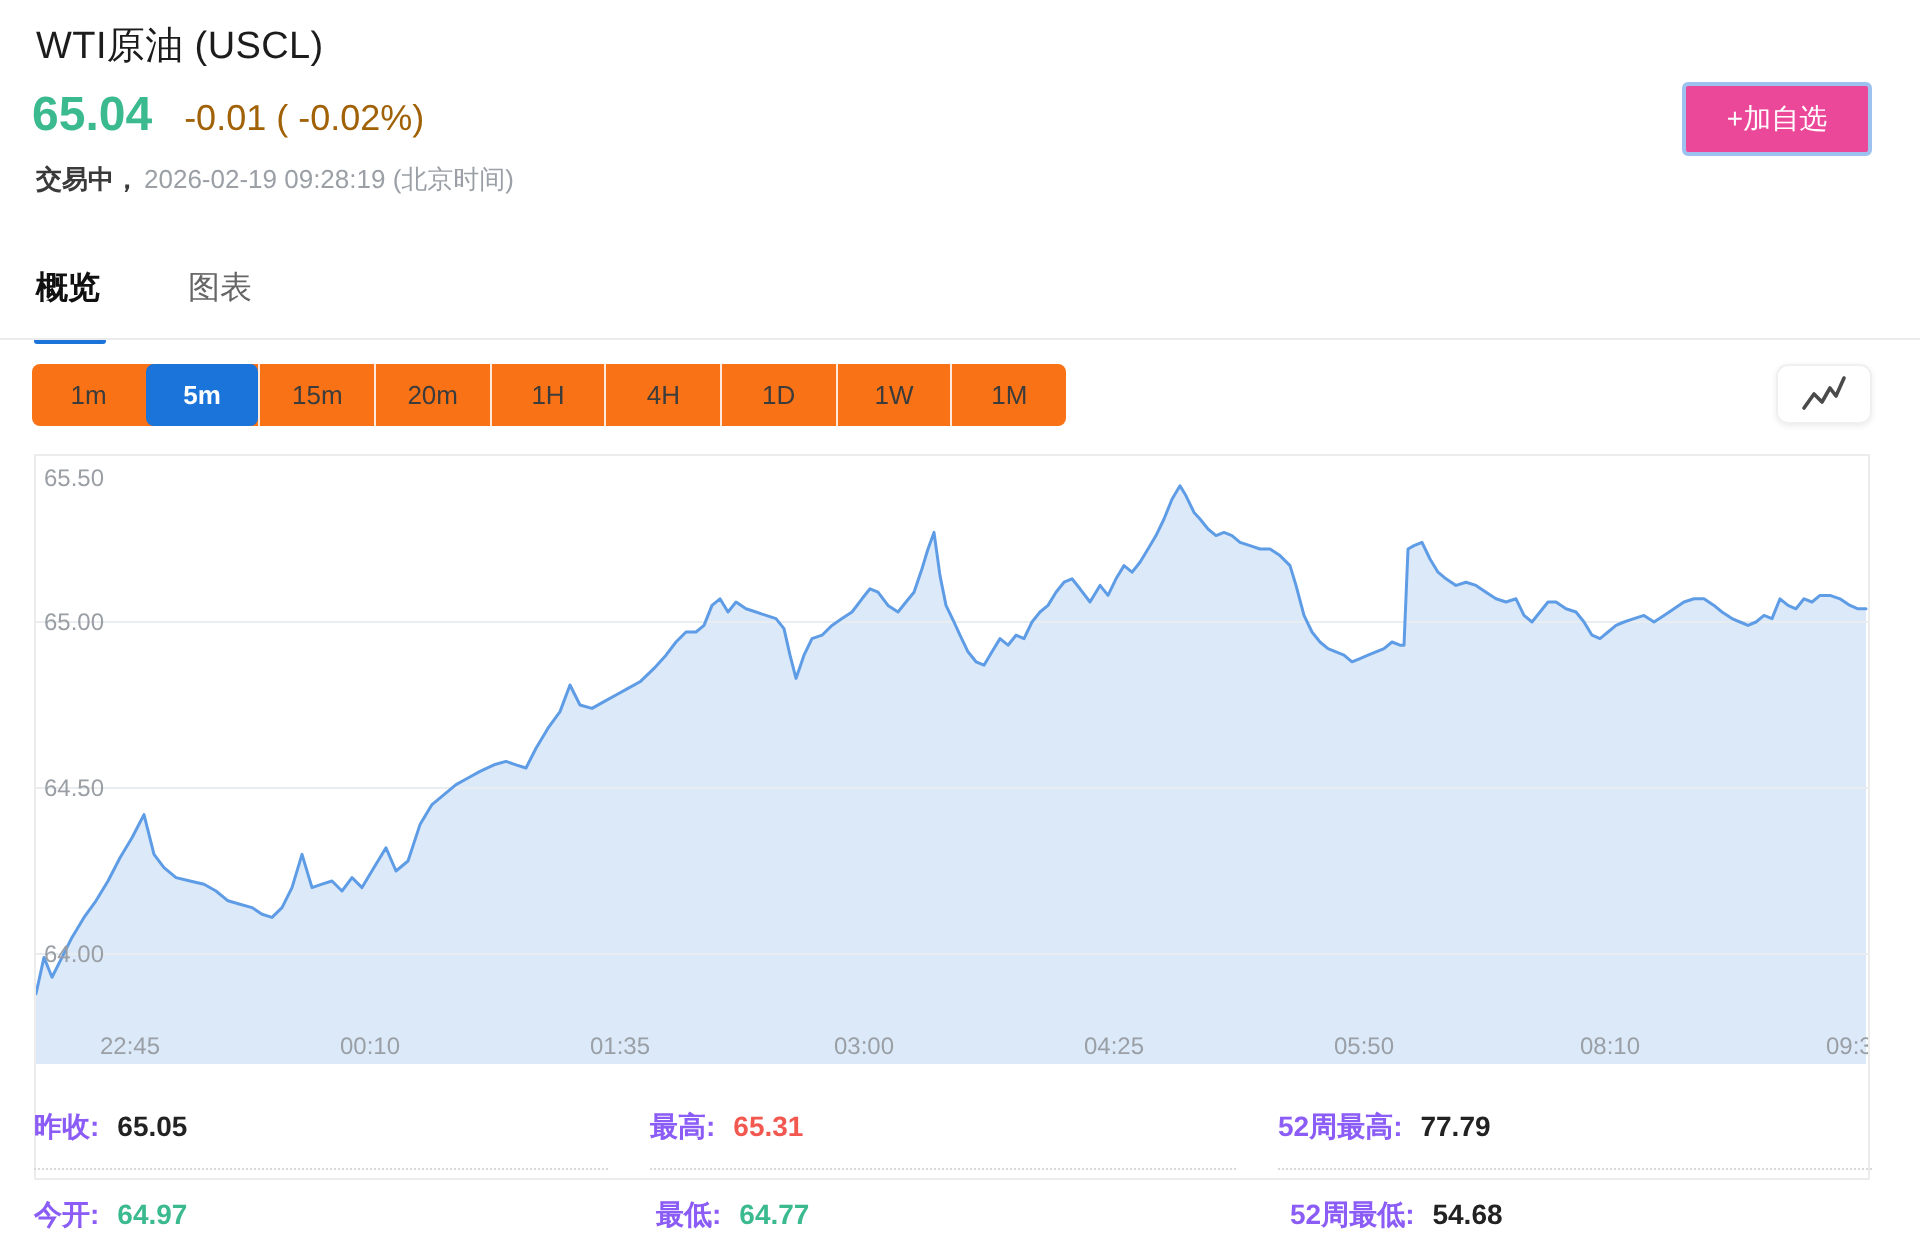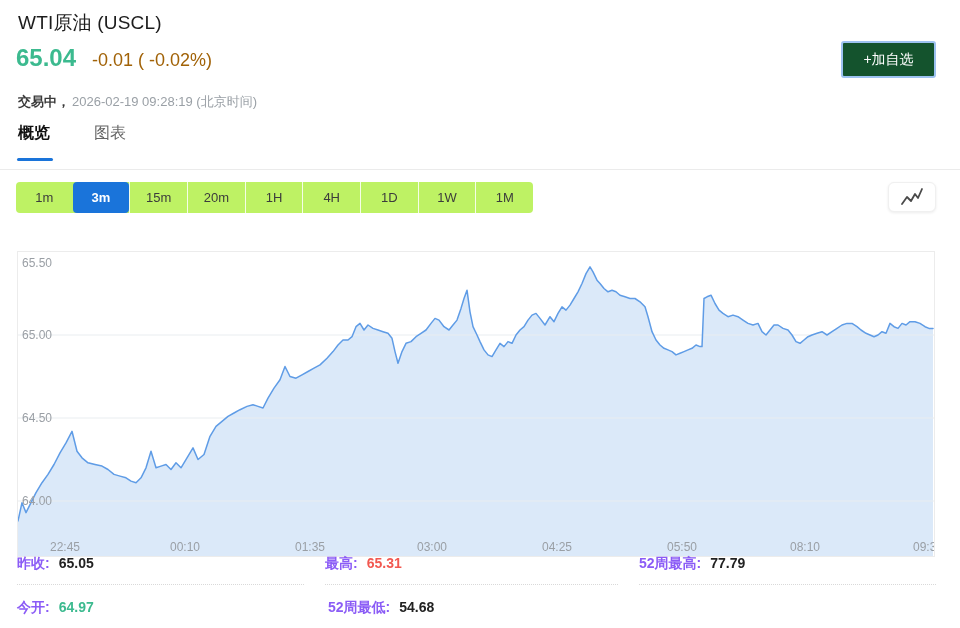"+加自选" .add-btn { background: #14532d -> #ec4899 }
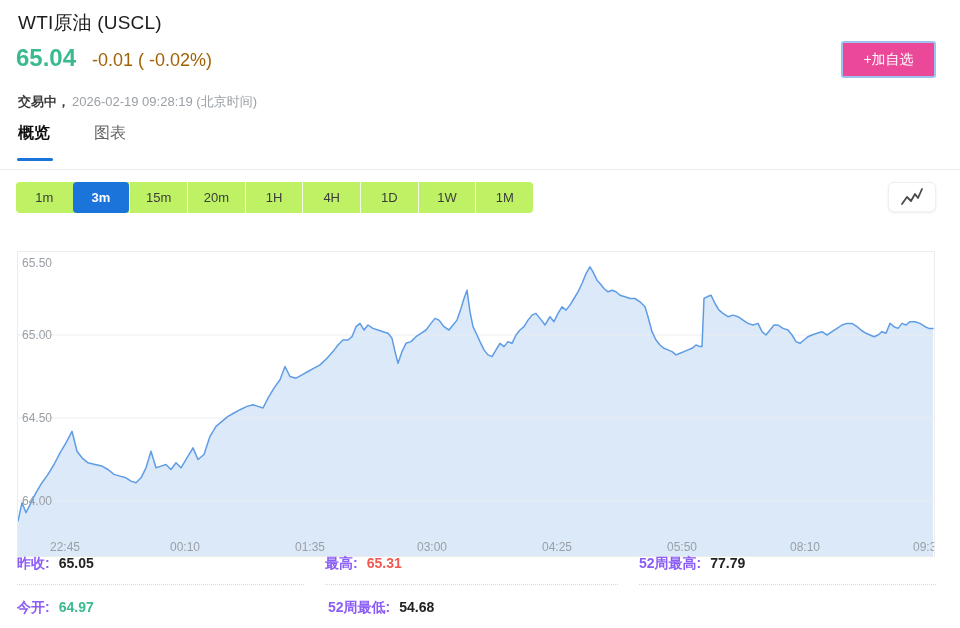"交易中， 2026-02-19 09:28:19 (北京时间)" .status-row { top: 93px -> 81px }
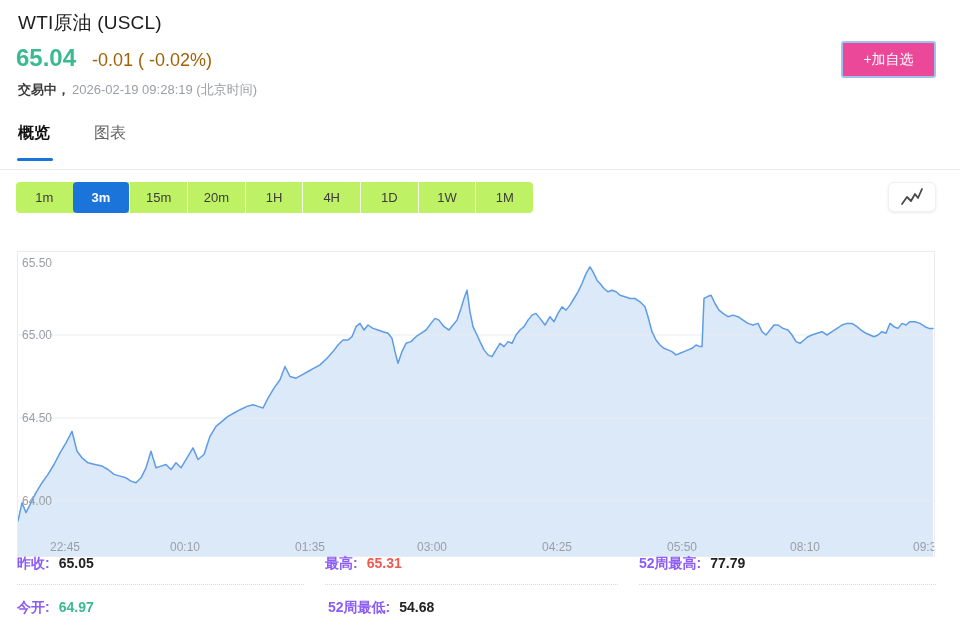"概览" .tabs { top: 123px -> 134px }
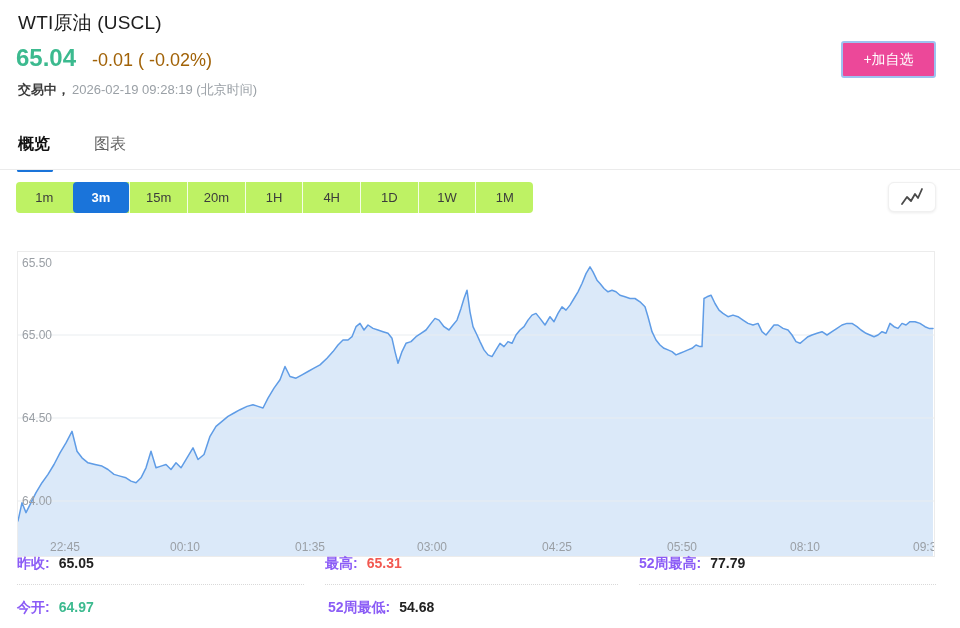"1m" .toolbar { background: #bef264 -> #f97316 }
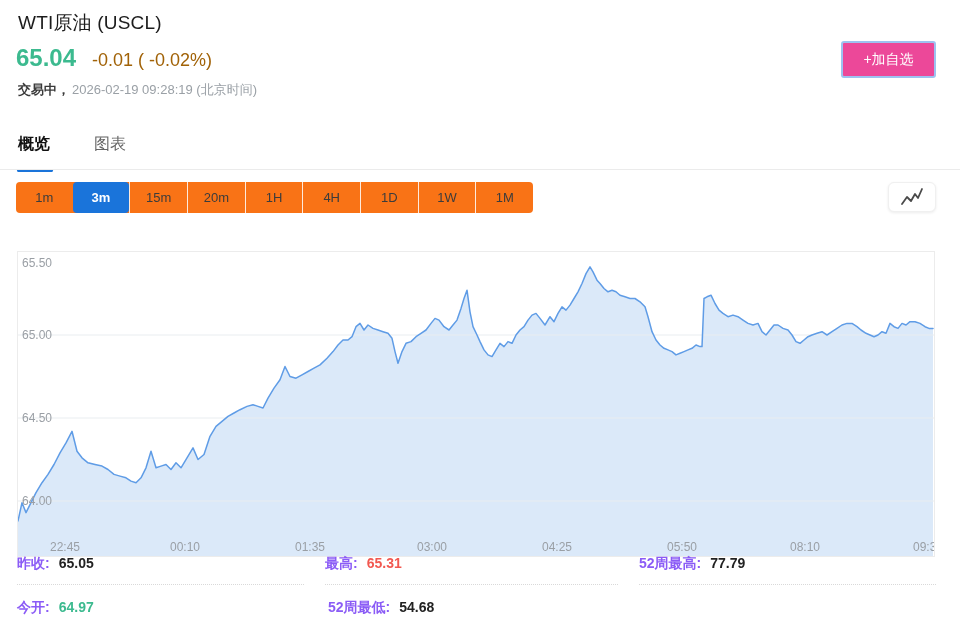"3m" div.seg { text: 3m -> 5m }
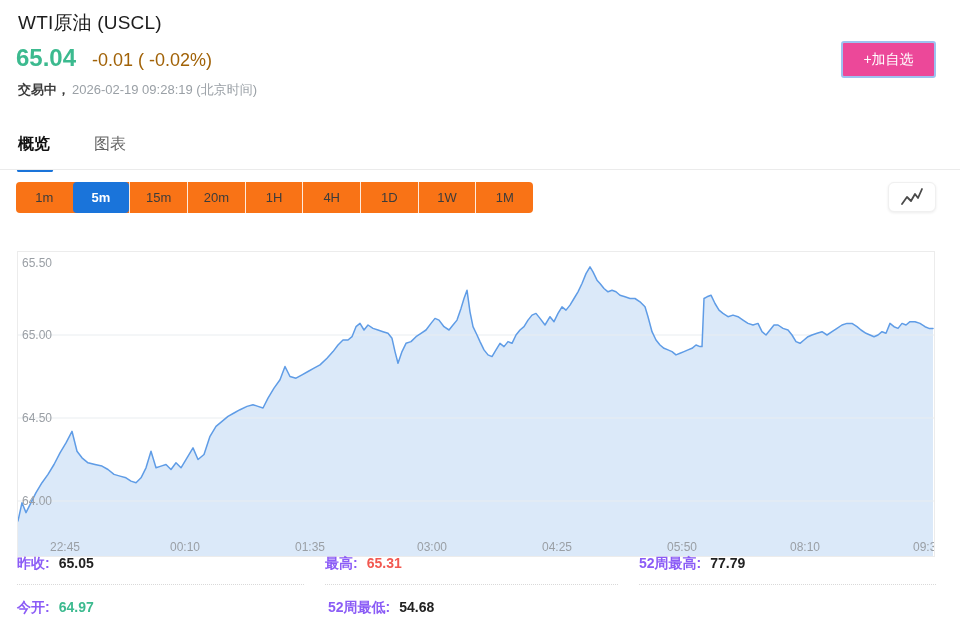"65.50" .chart { height: 306px -> 363px; margin-top: 24px -> none }
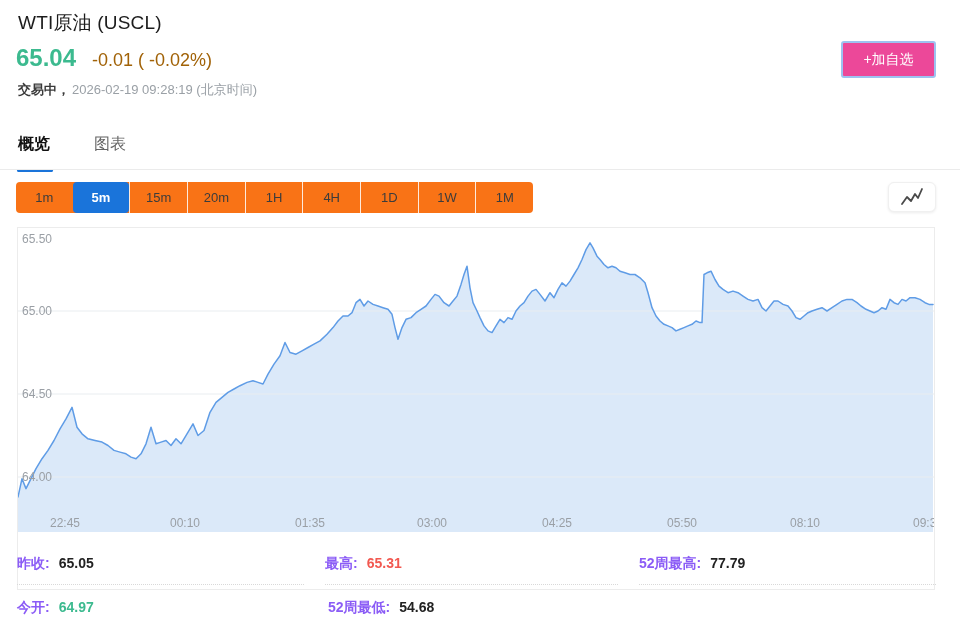"最低: 64.77" div.stat { html: none -> <div> <span>最低:</span><span>64.77</span> </div> }
